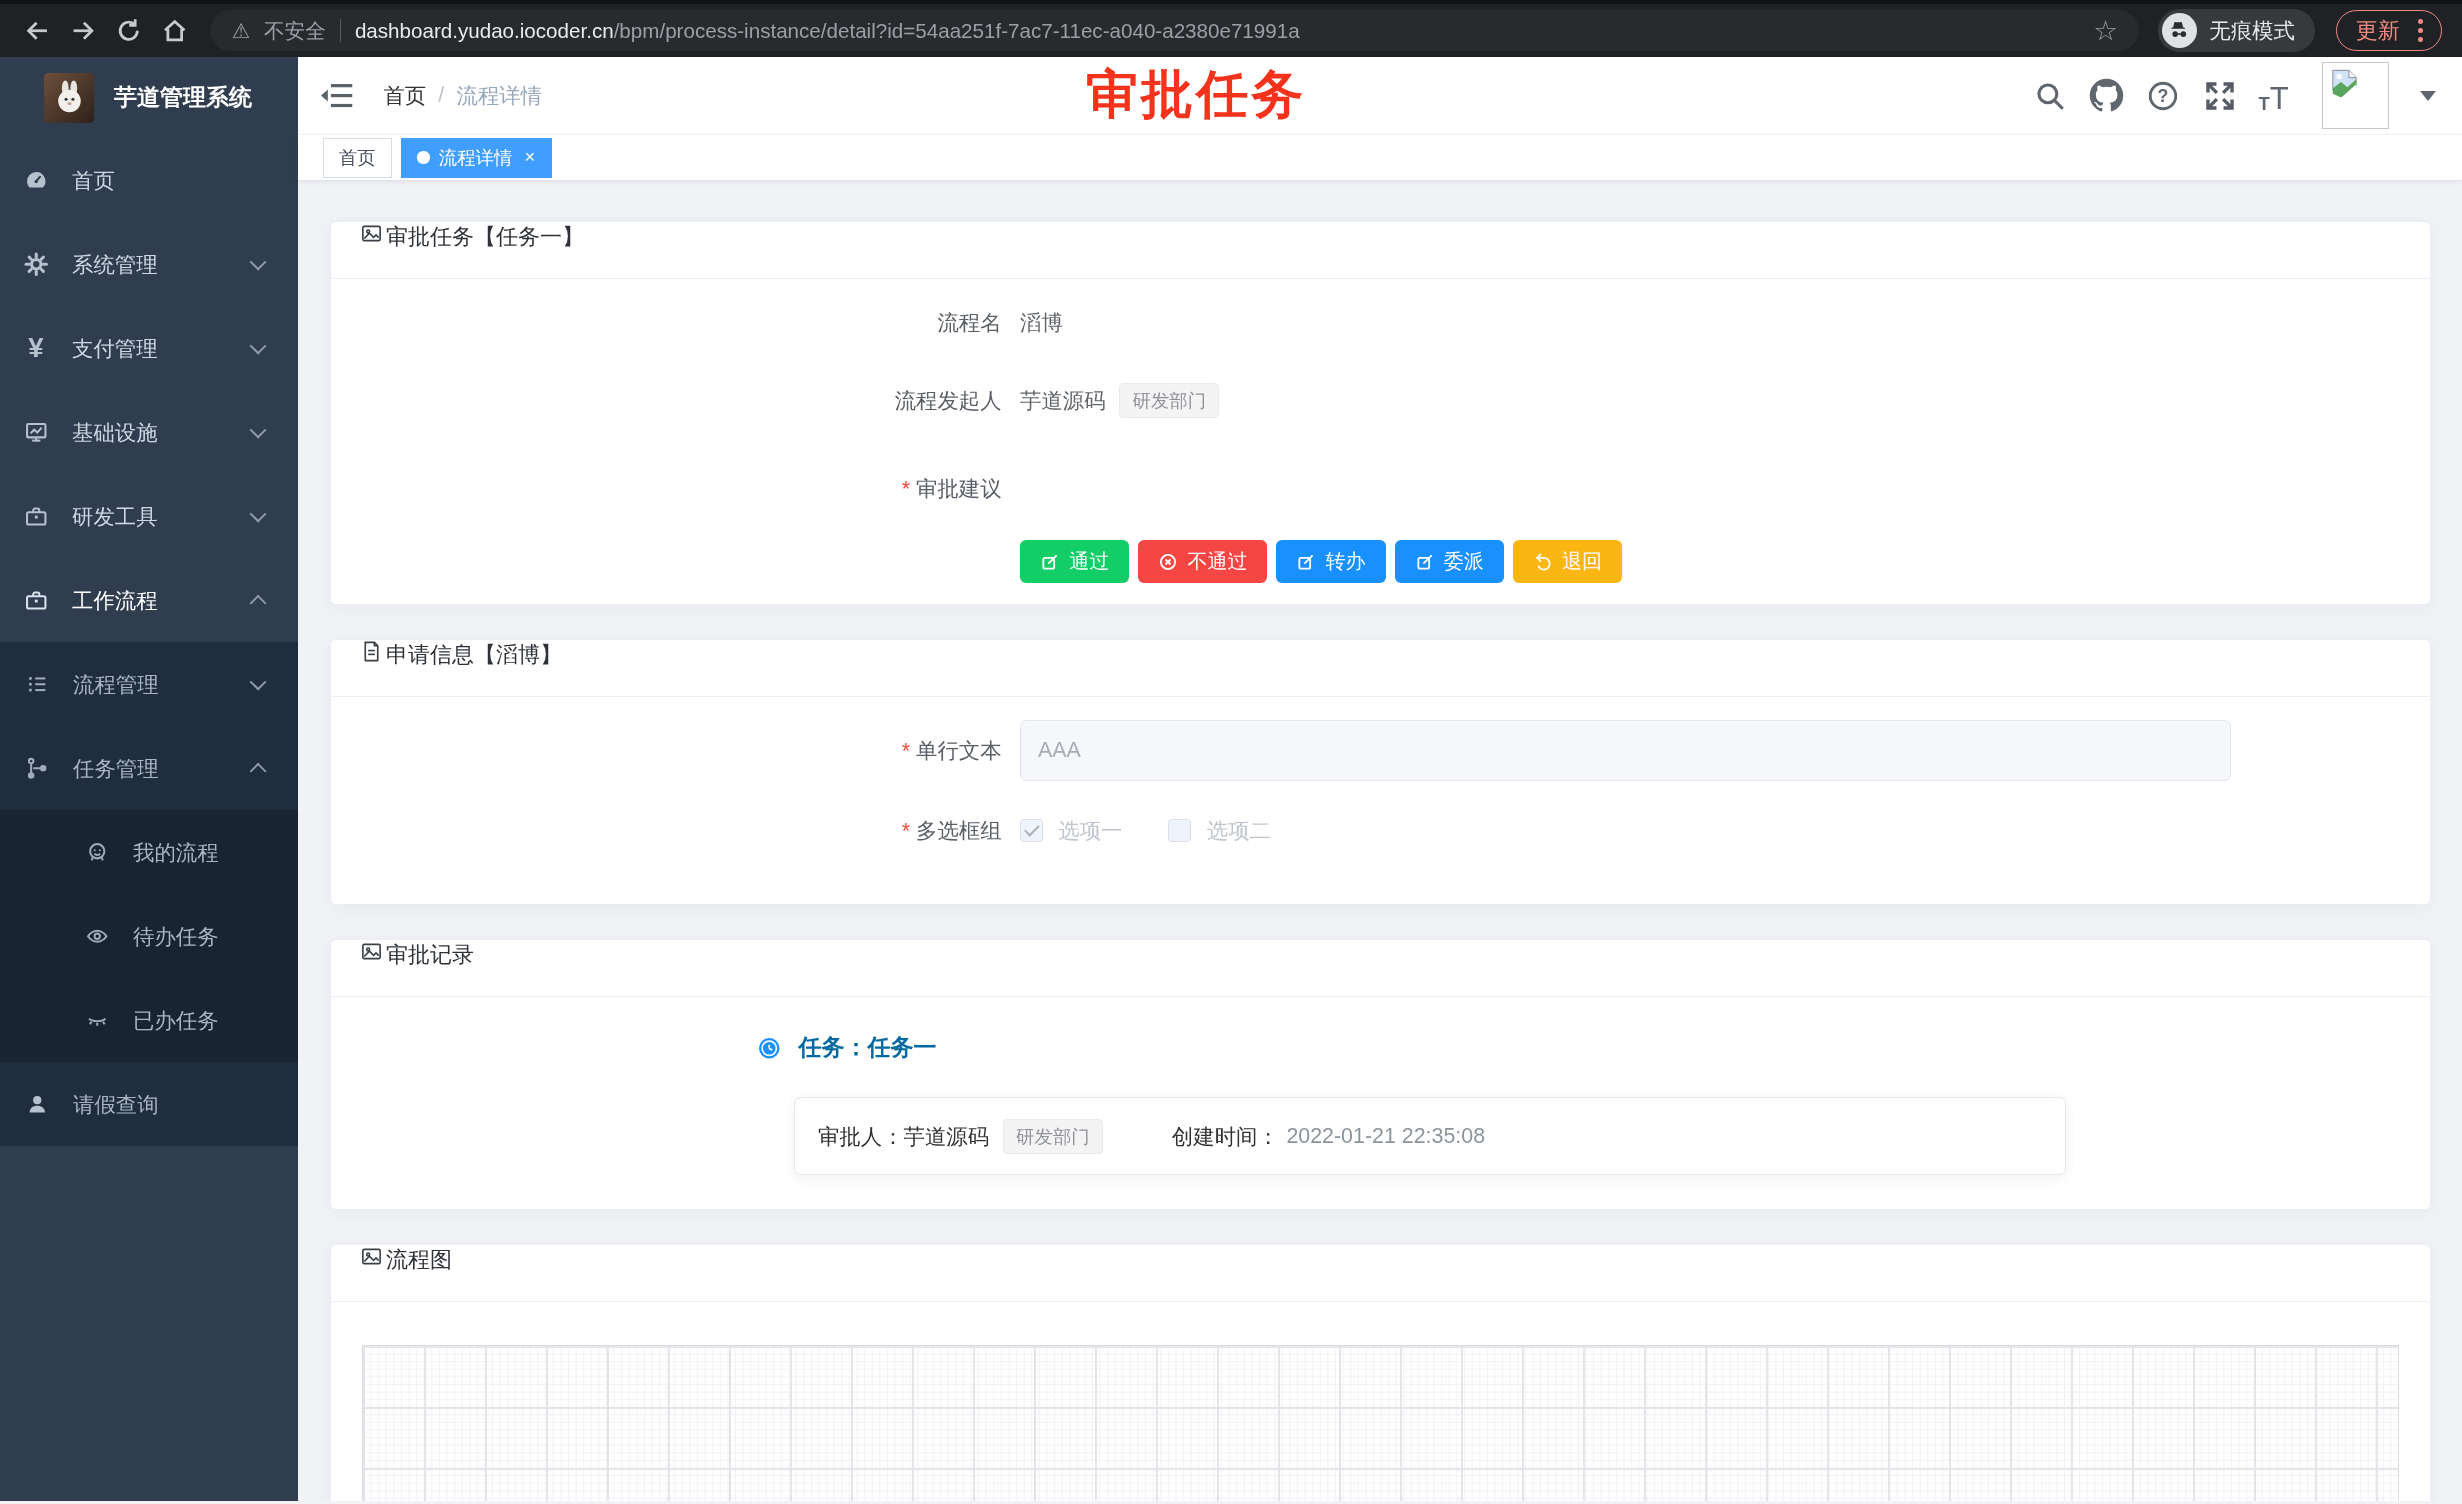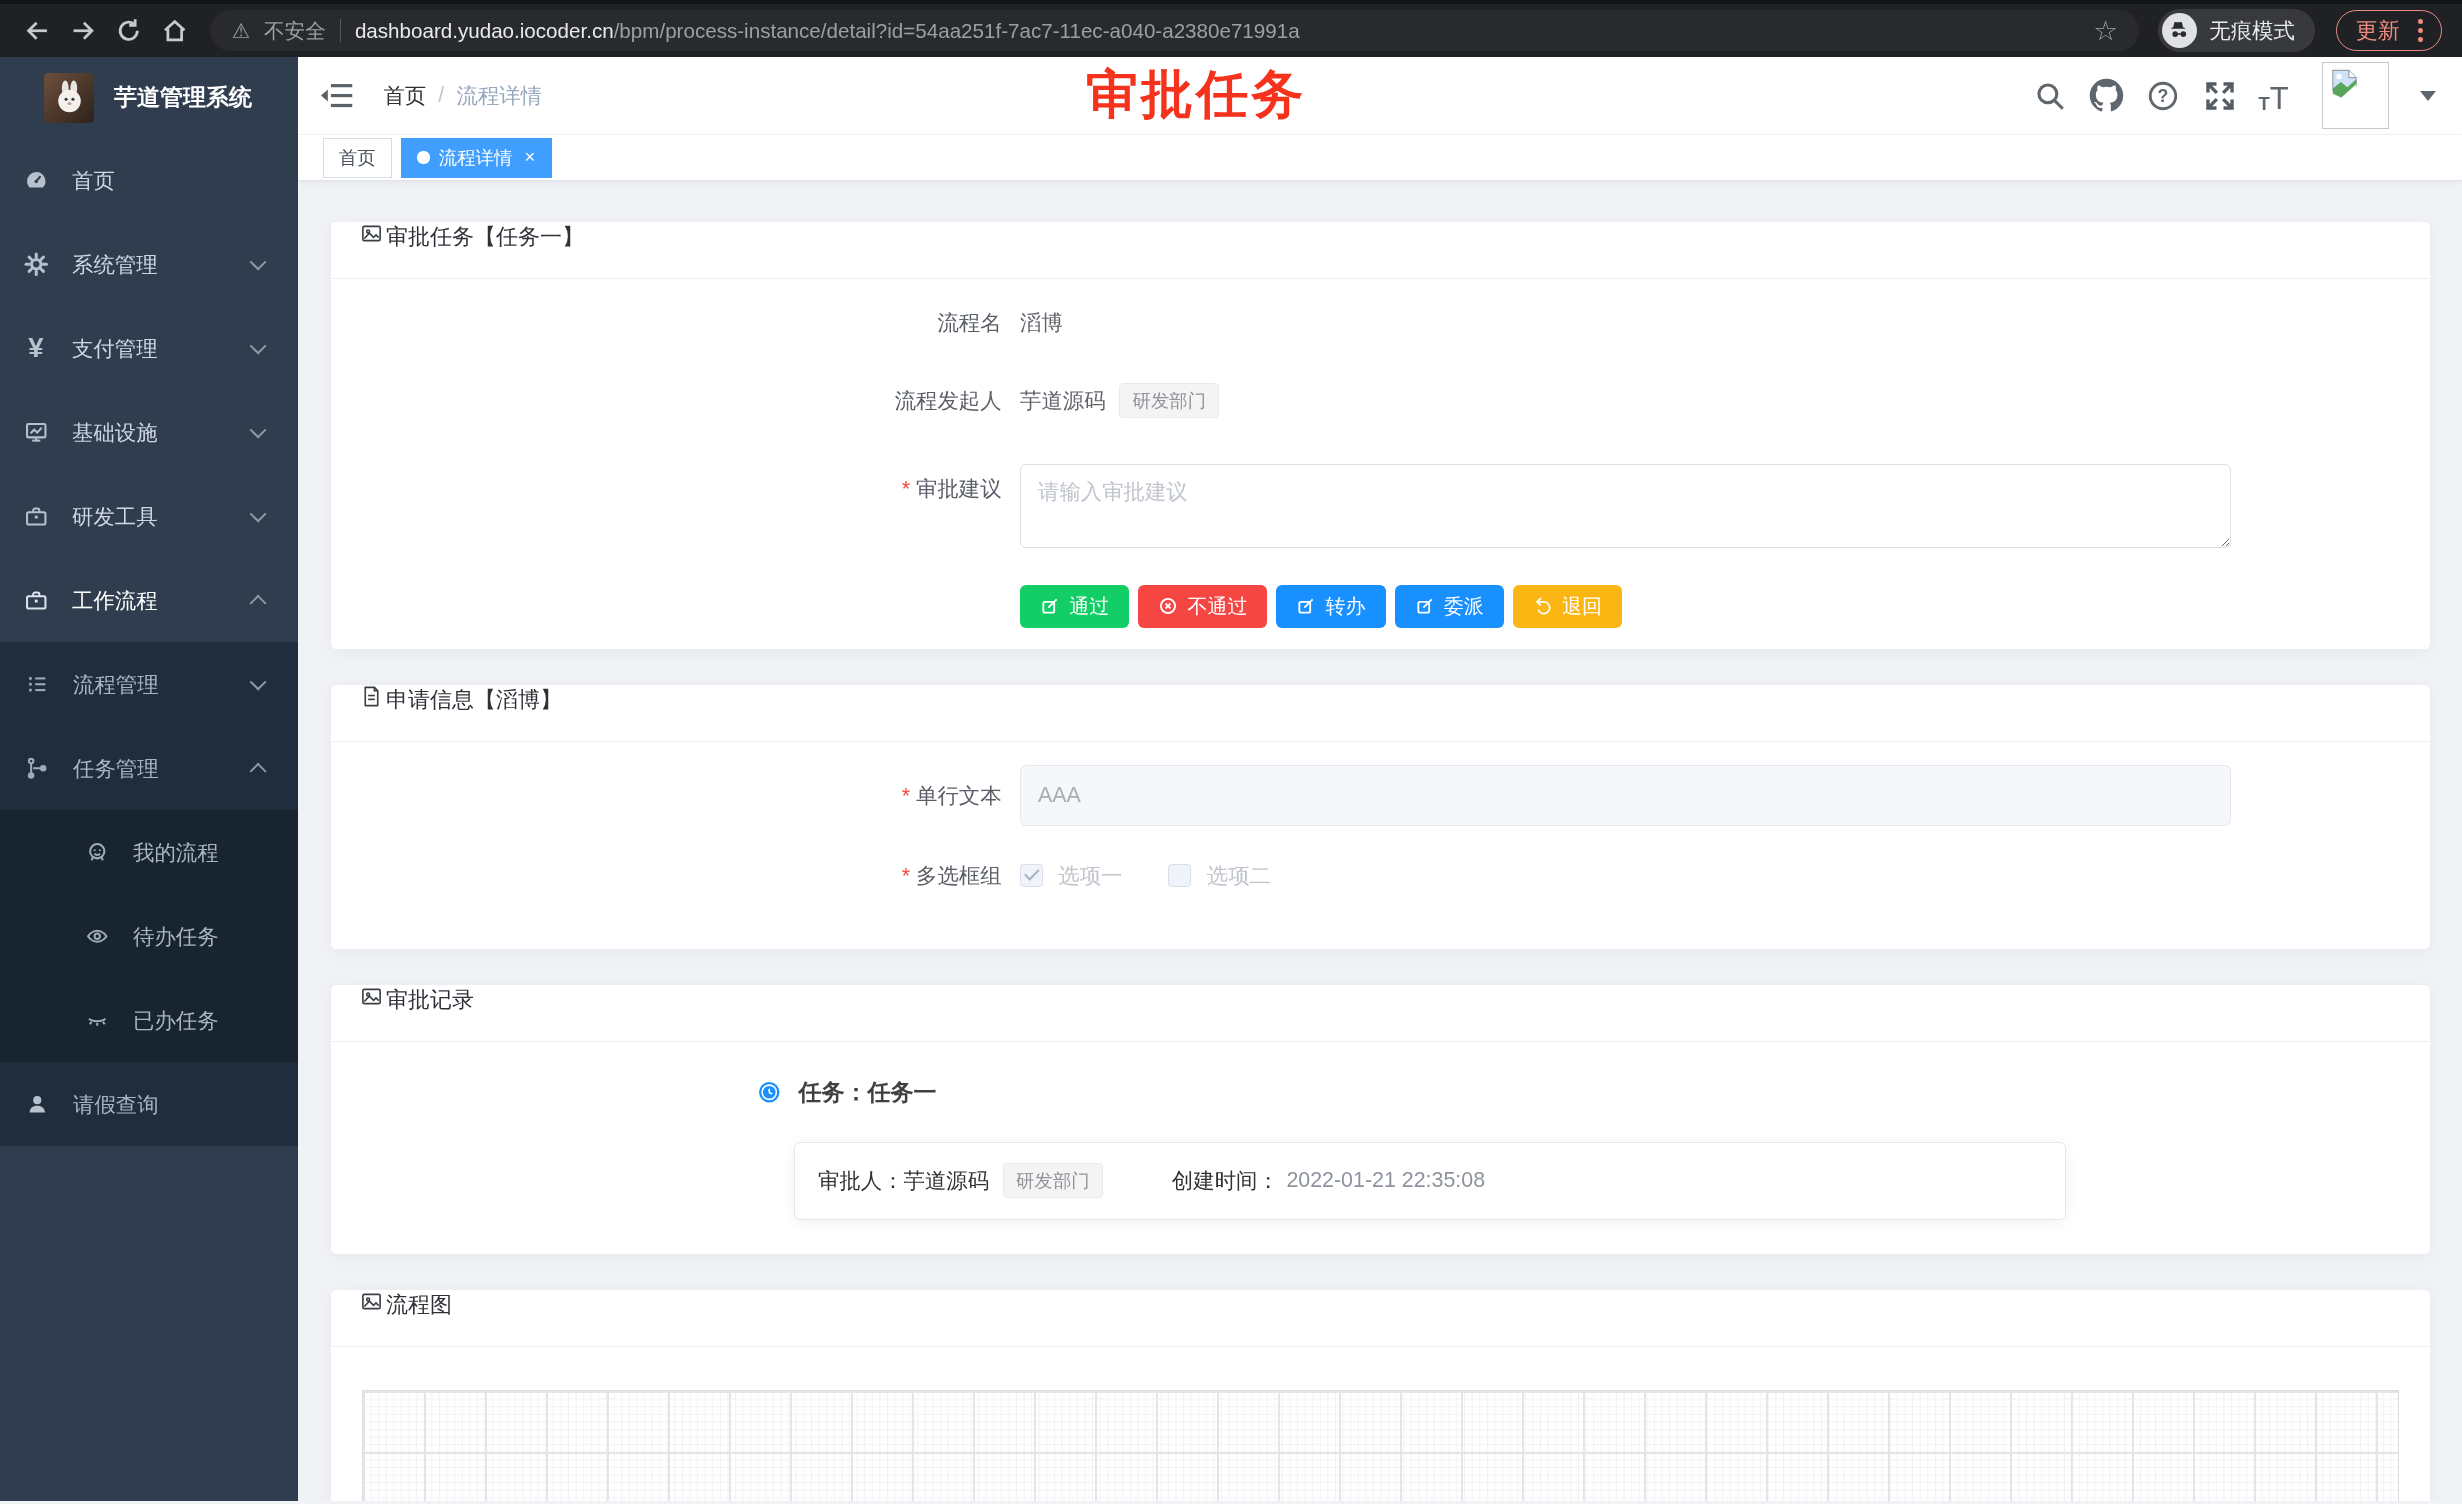"请输入审批建议" textarea.sug { html: <textarea></textarea> -> none }
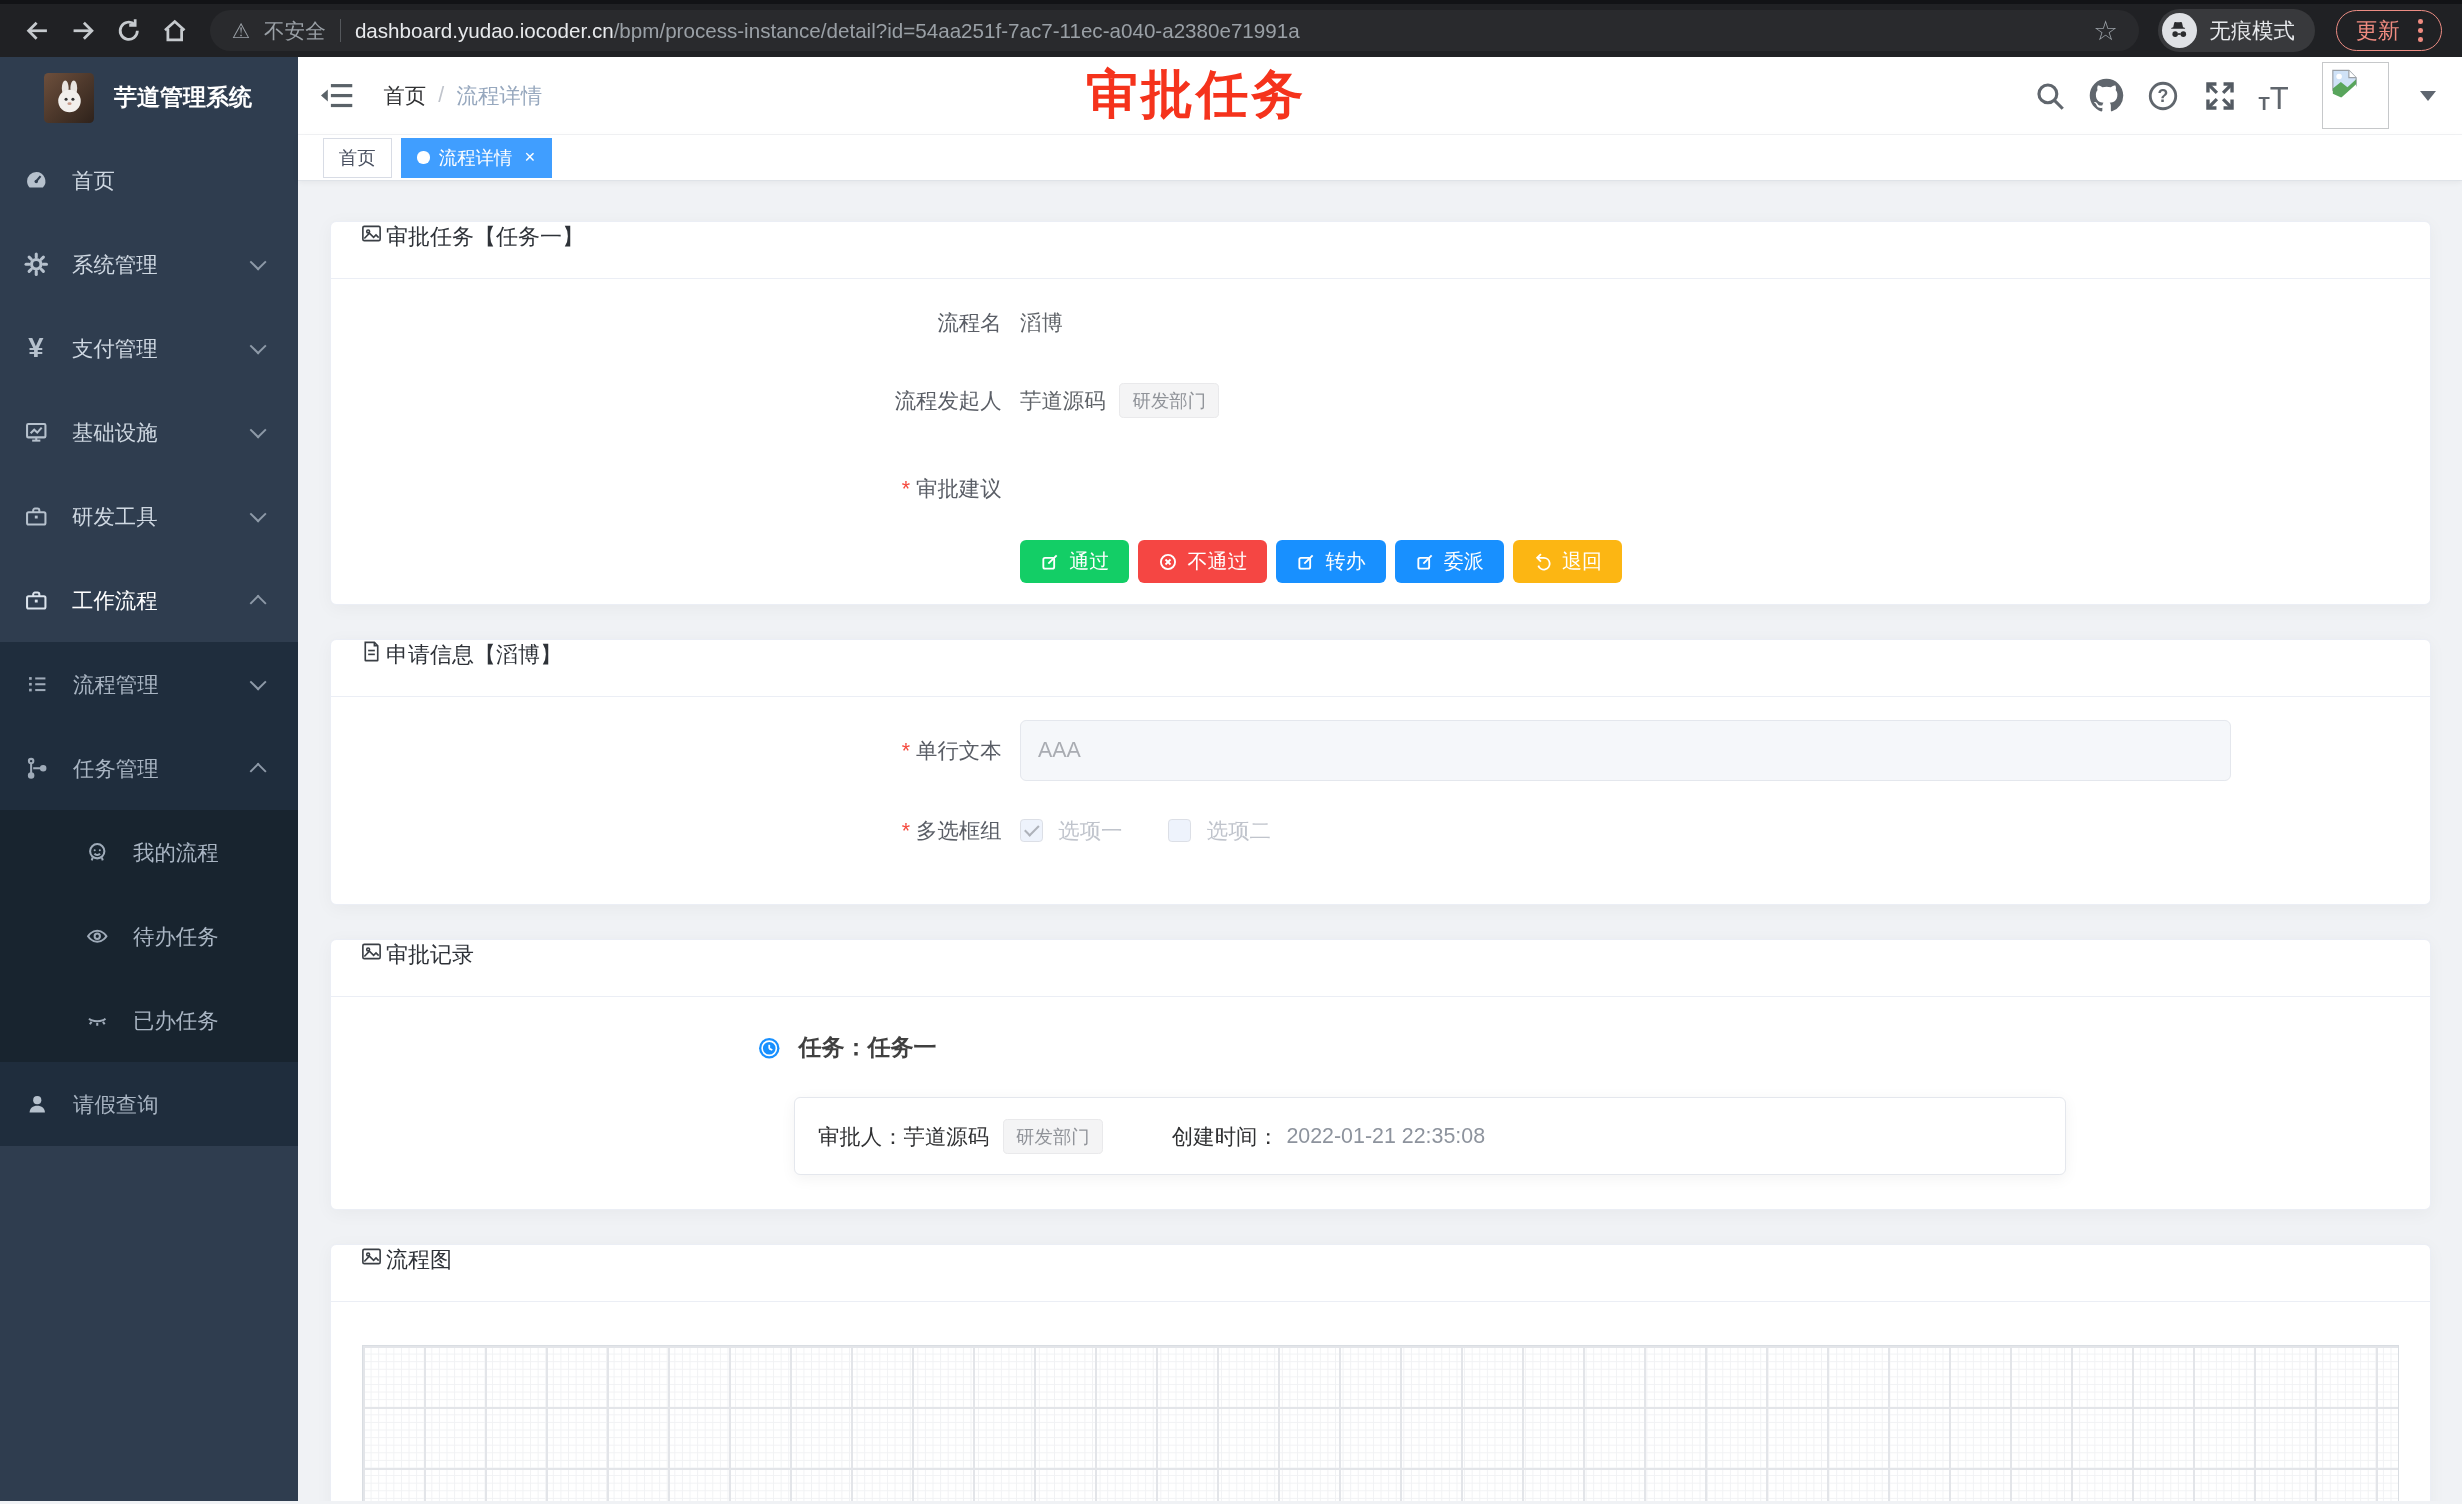"任务：任务一" .task-text { color: #404040 -> #0369a1 }
